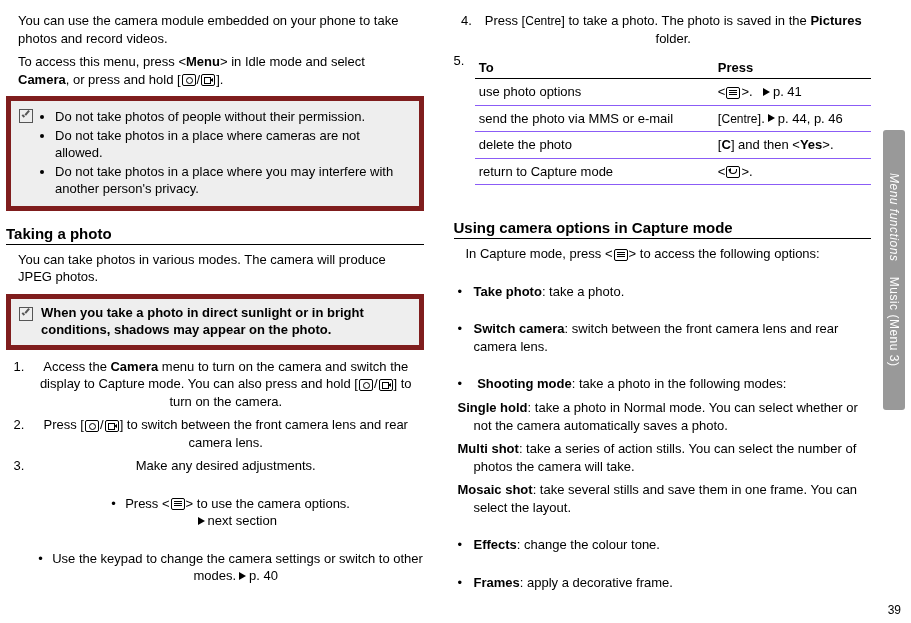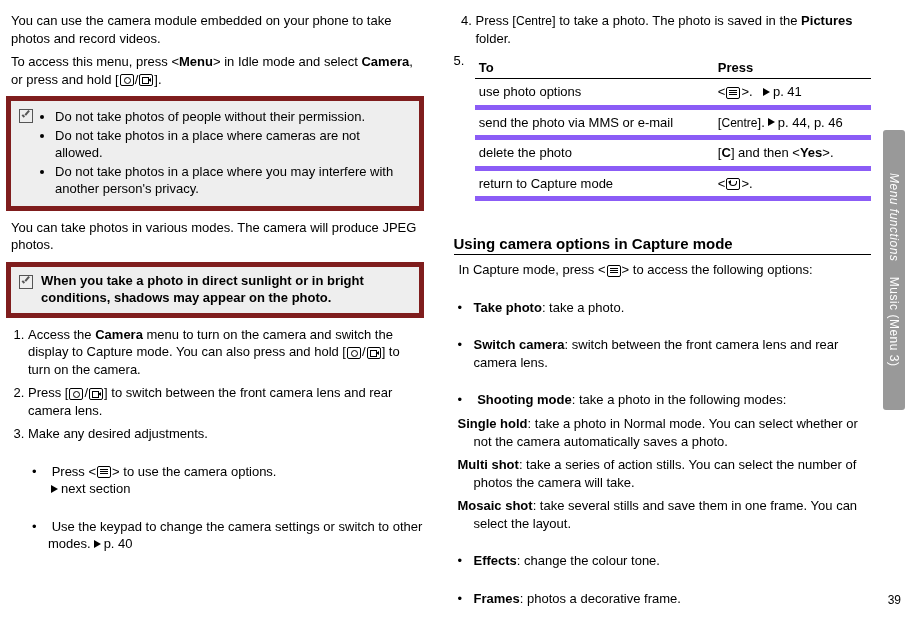"You can use the camera" p { margin: 6px 5px -> 6px 12px }
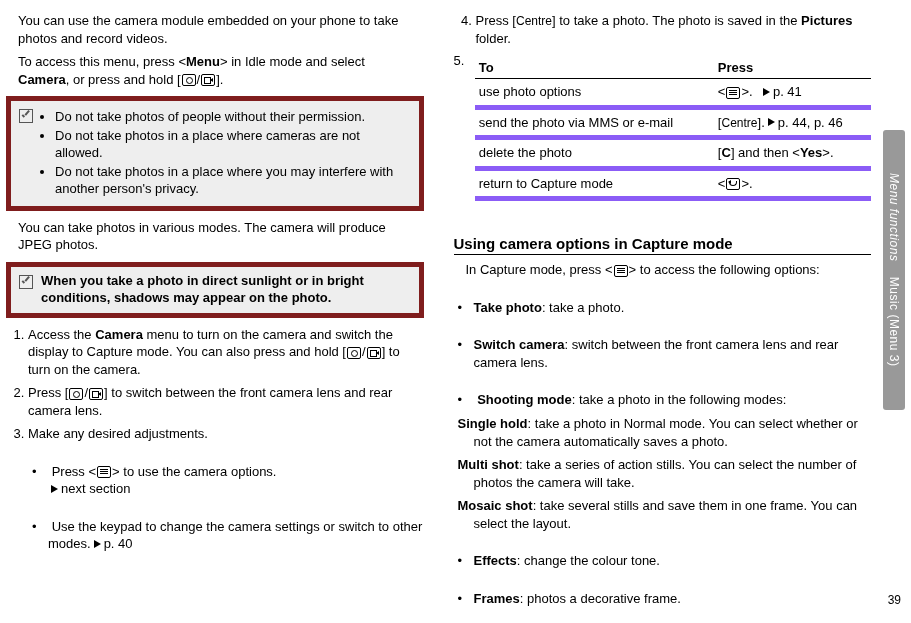"Press [Centre] to take a" ol > li { text-align: none -> center }
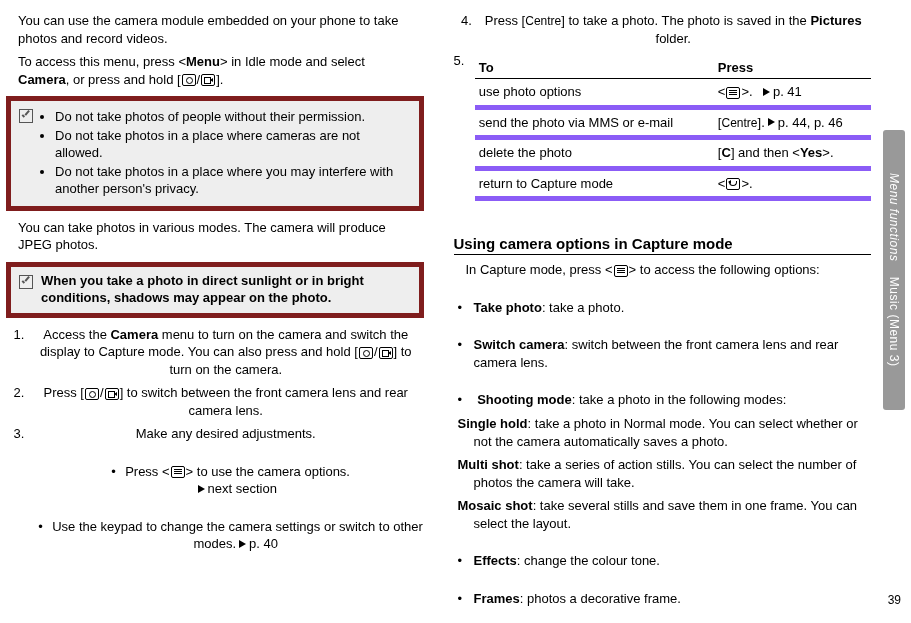"use photo options" table.opts td { border-bottom: 5px solid #8b5cf6 -> 1px solid #8b5cf6 }
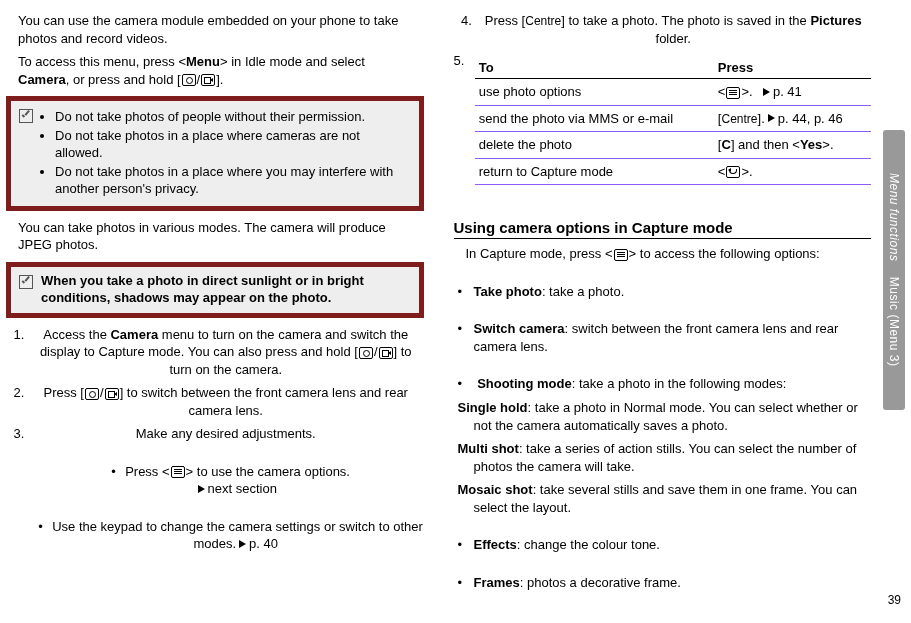"Taking a photo" h2 { html: none -> <h2>Taking a photo</h2> }
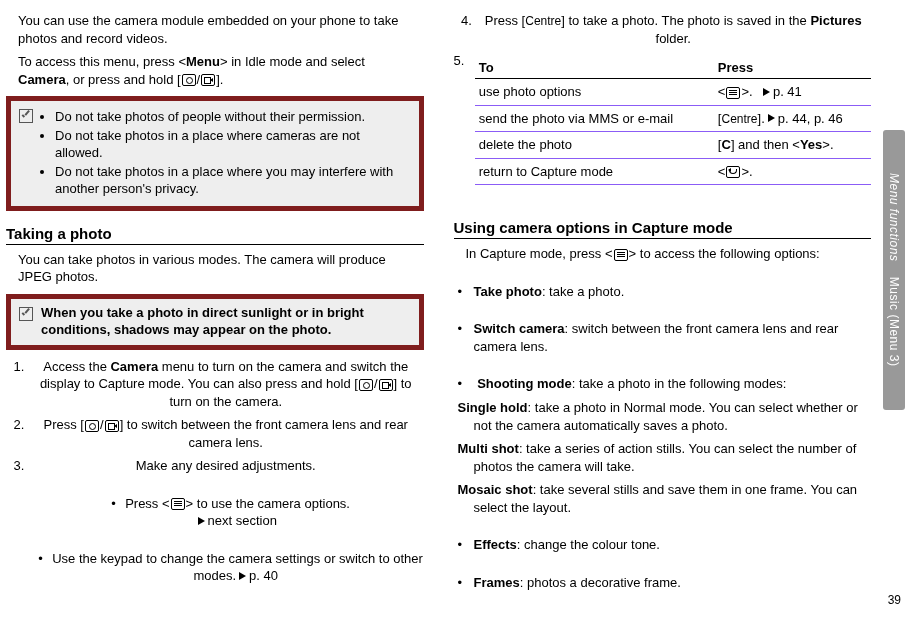": photos a decorative frame." span { text: photos -> apply }
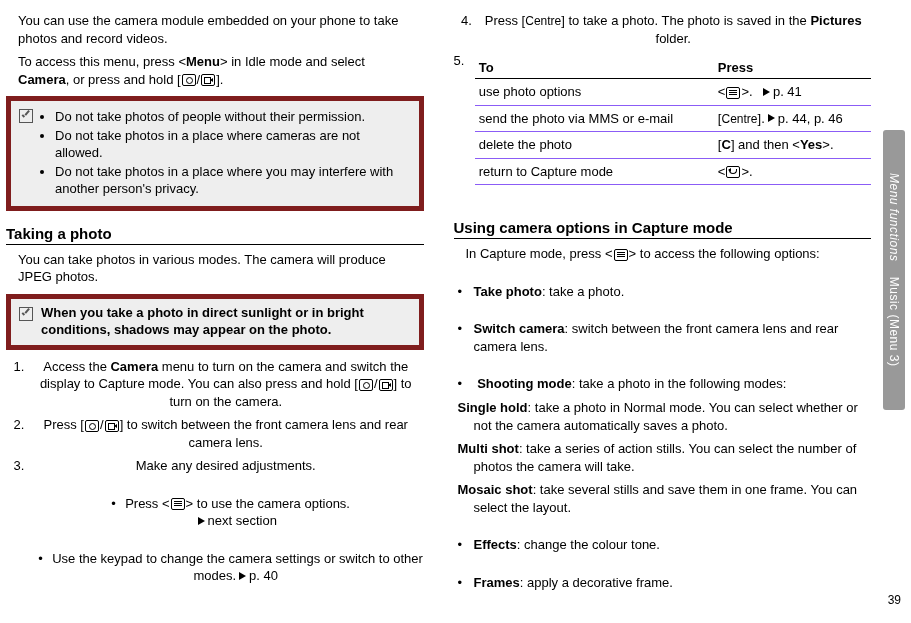"39" .page-num { bottom: 16px -> 6px }
